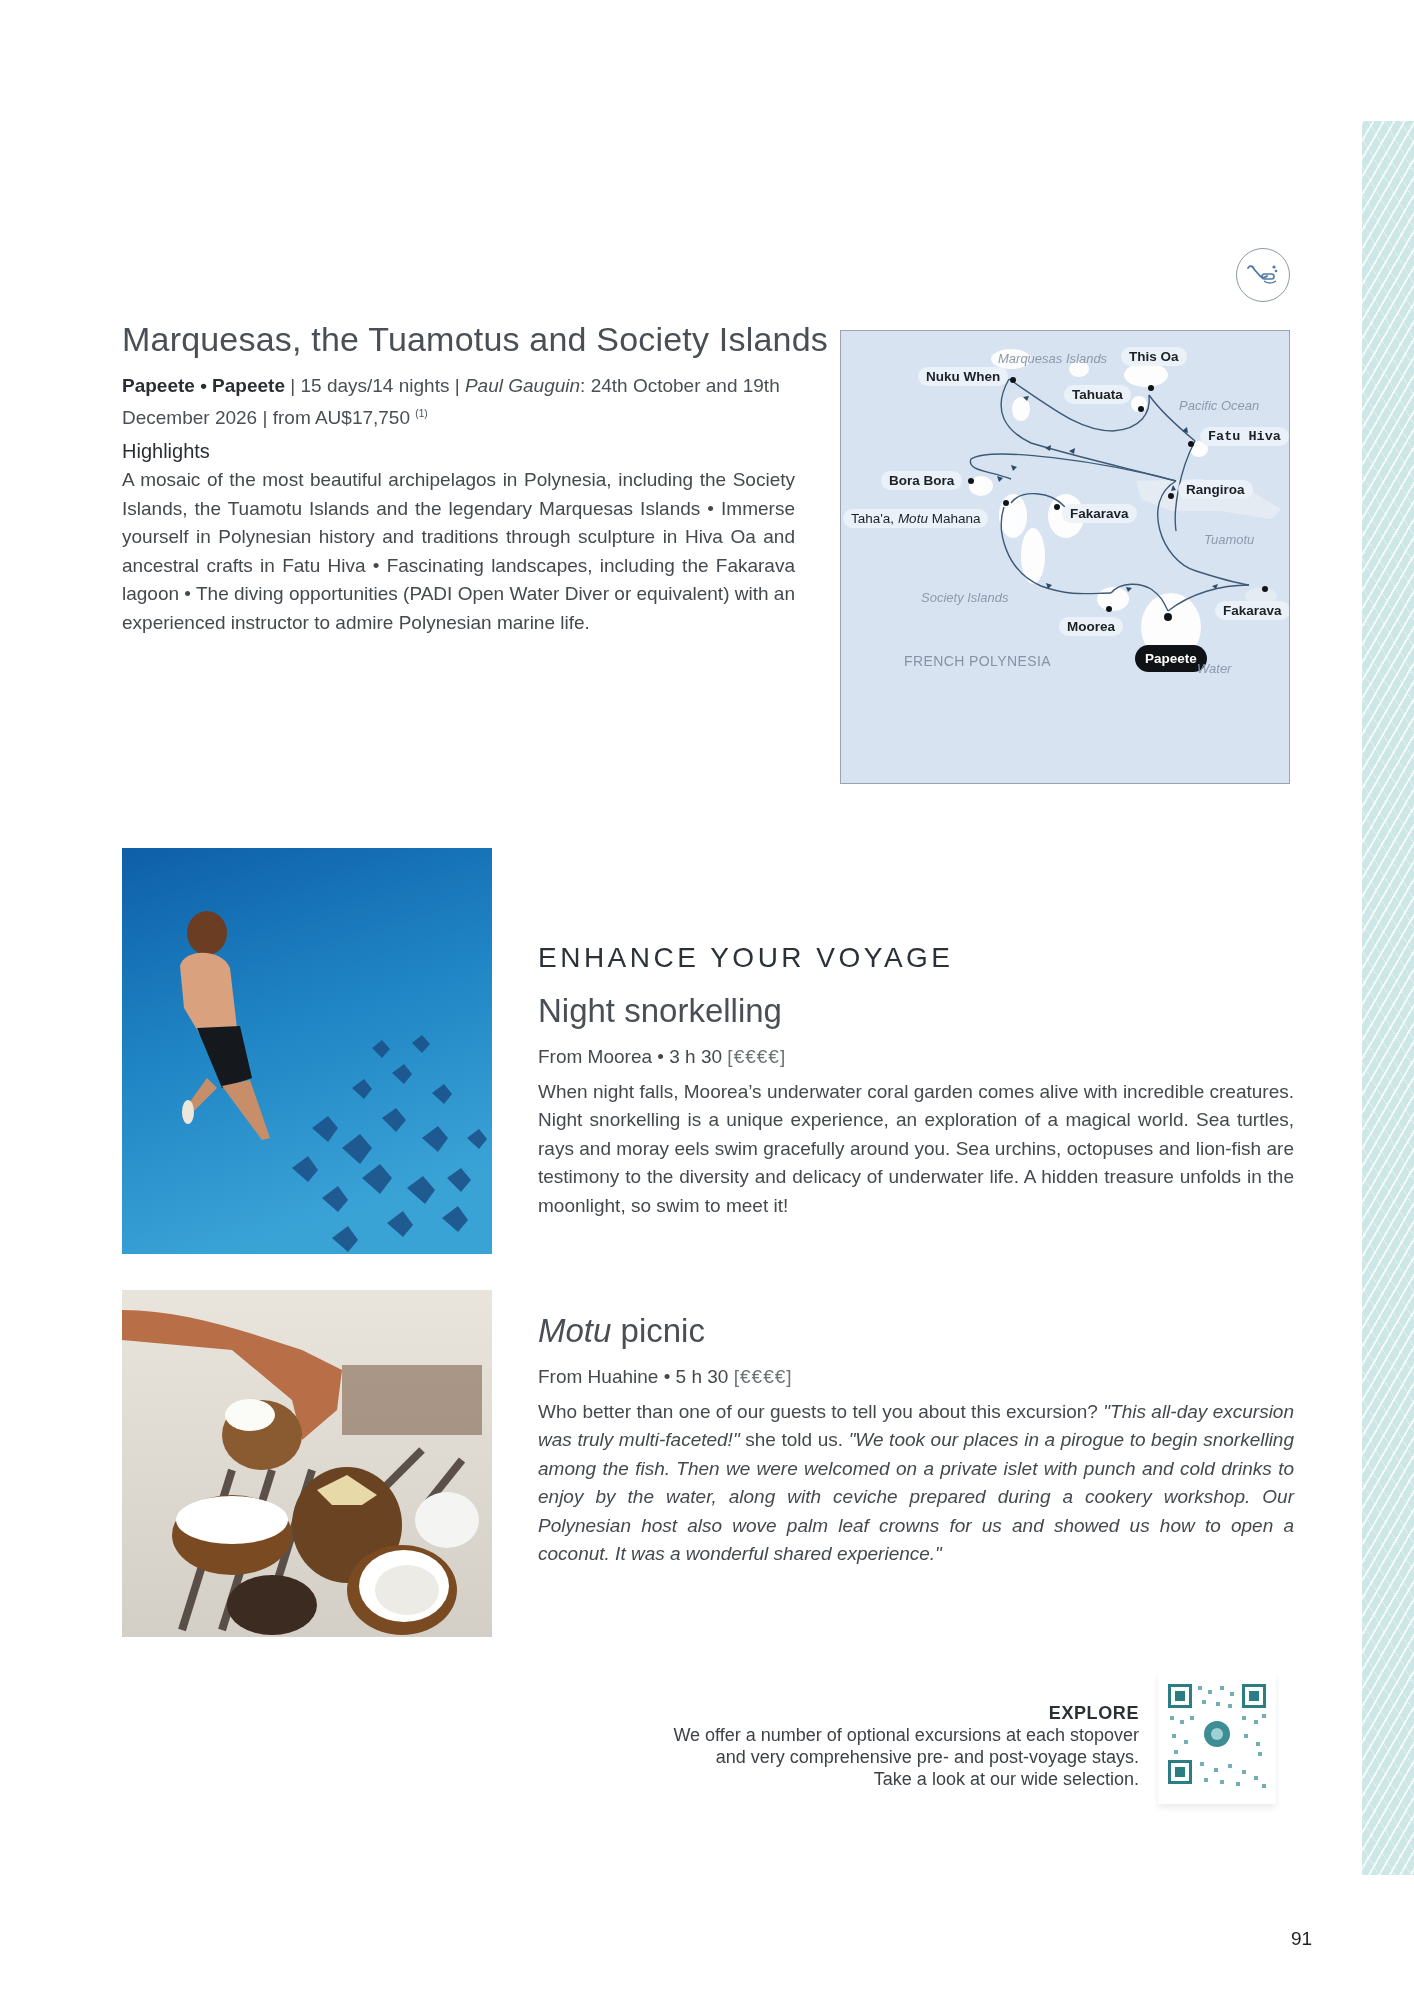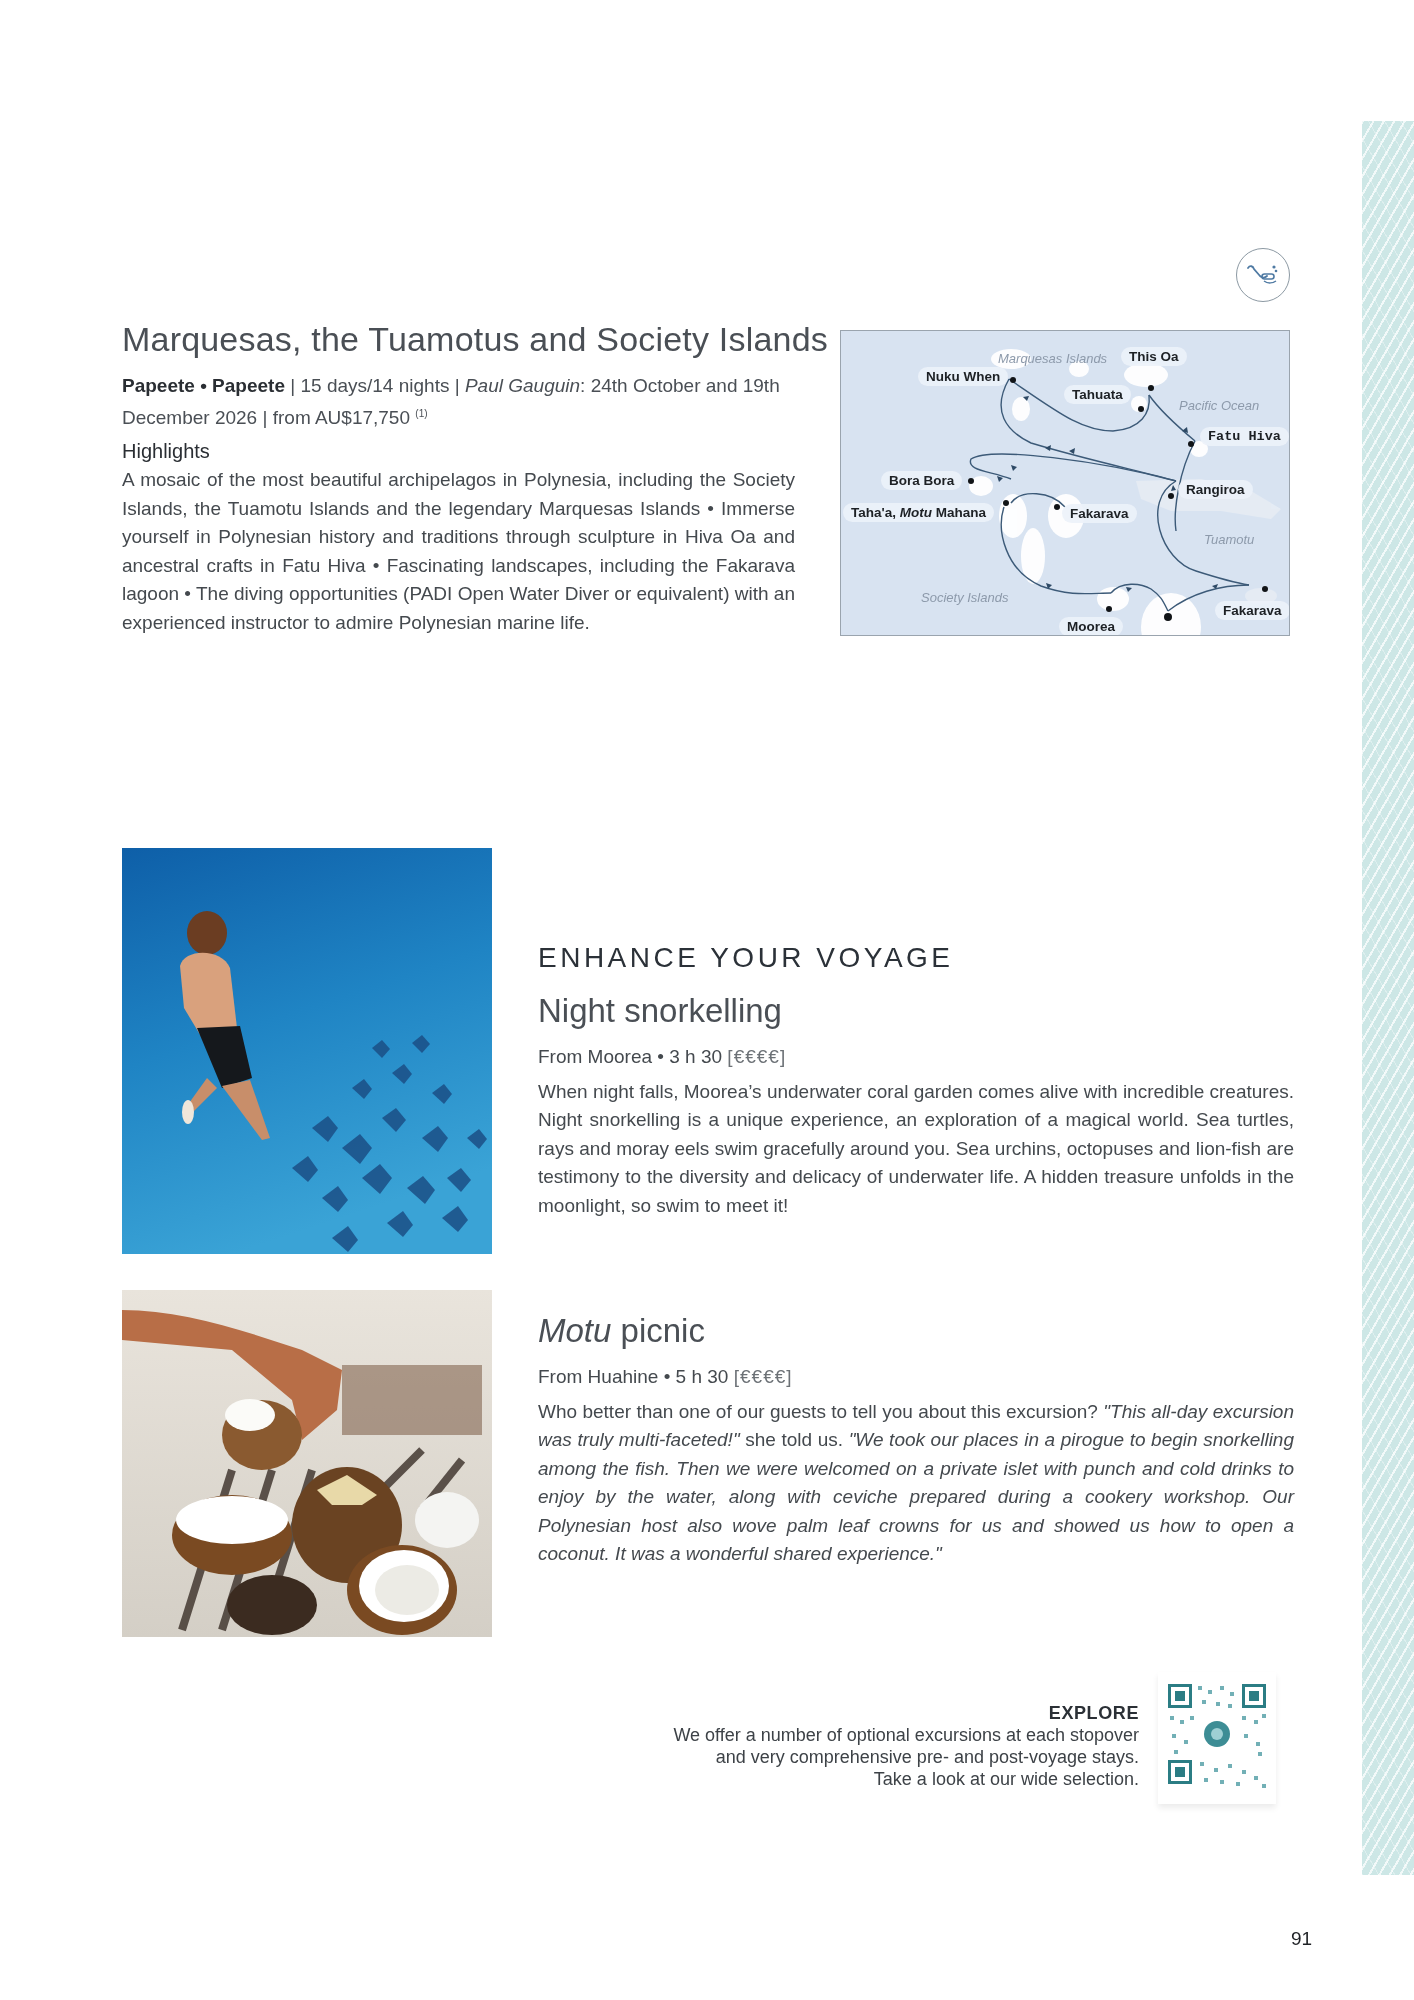"Marquesas Islands" .map { height: 306px -> 454px }
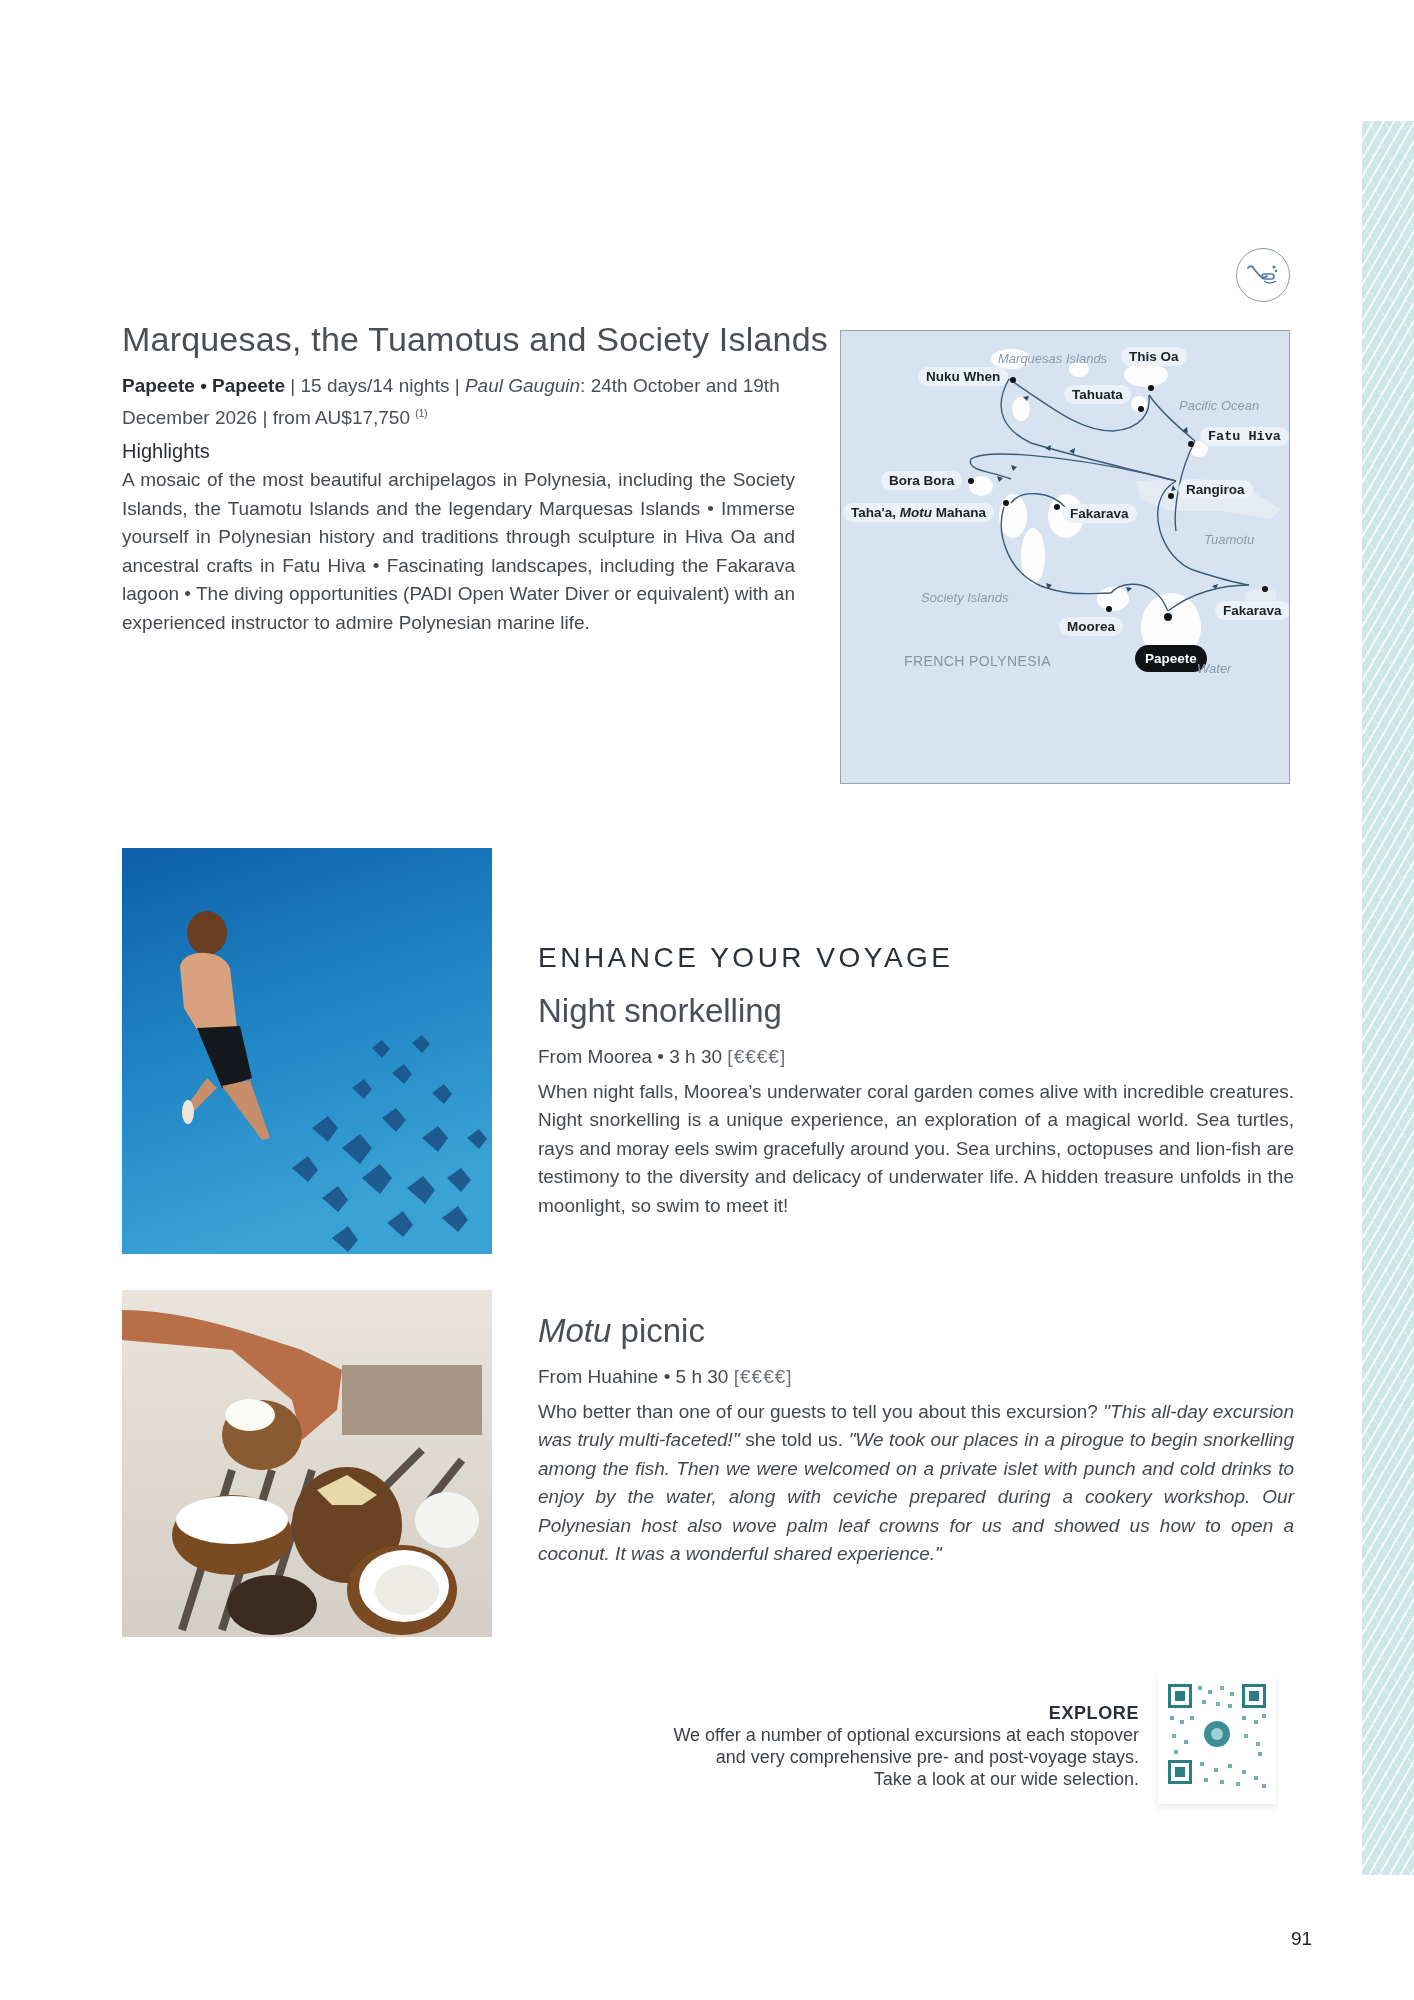"Taha'a, Motu Mahana" span.pin { font-weight: 700 -> 400; top: 172px -> 178px }
